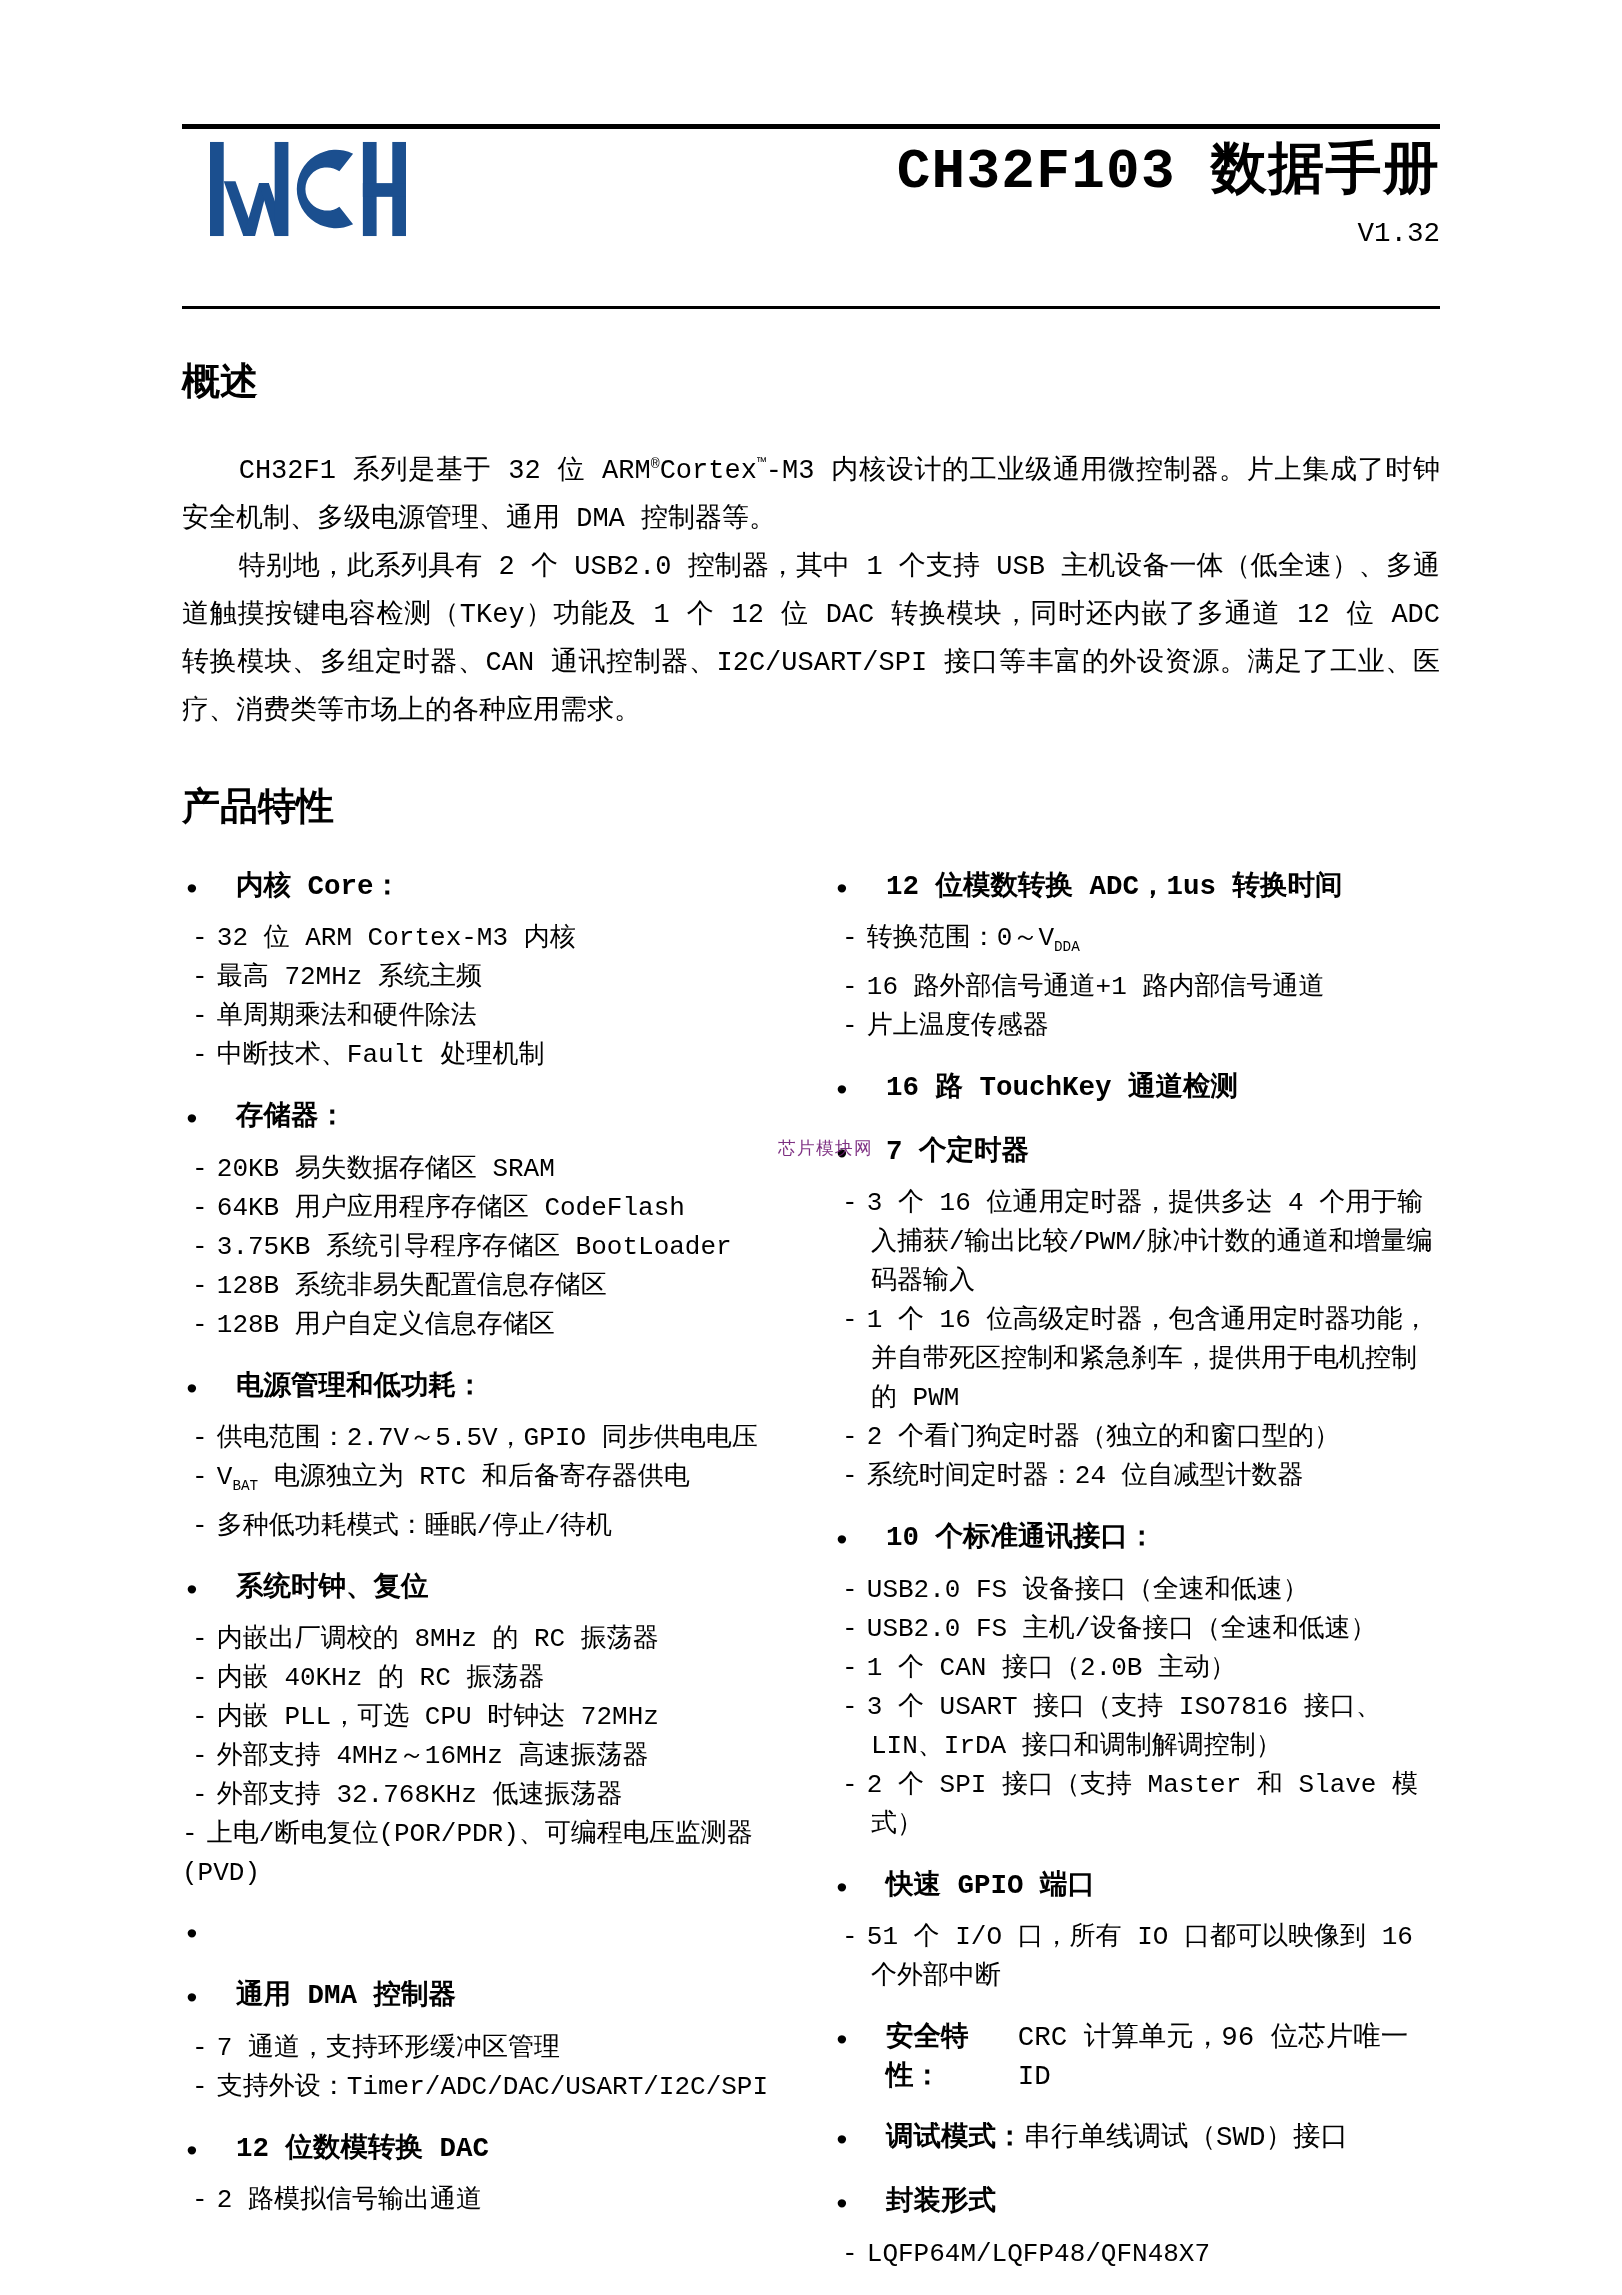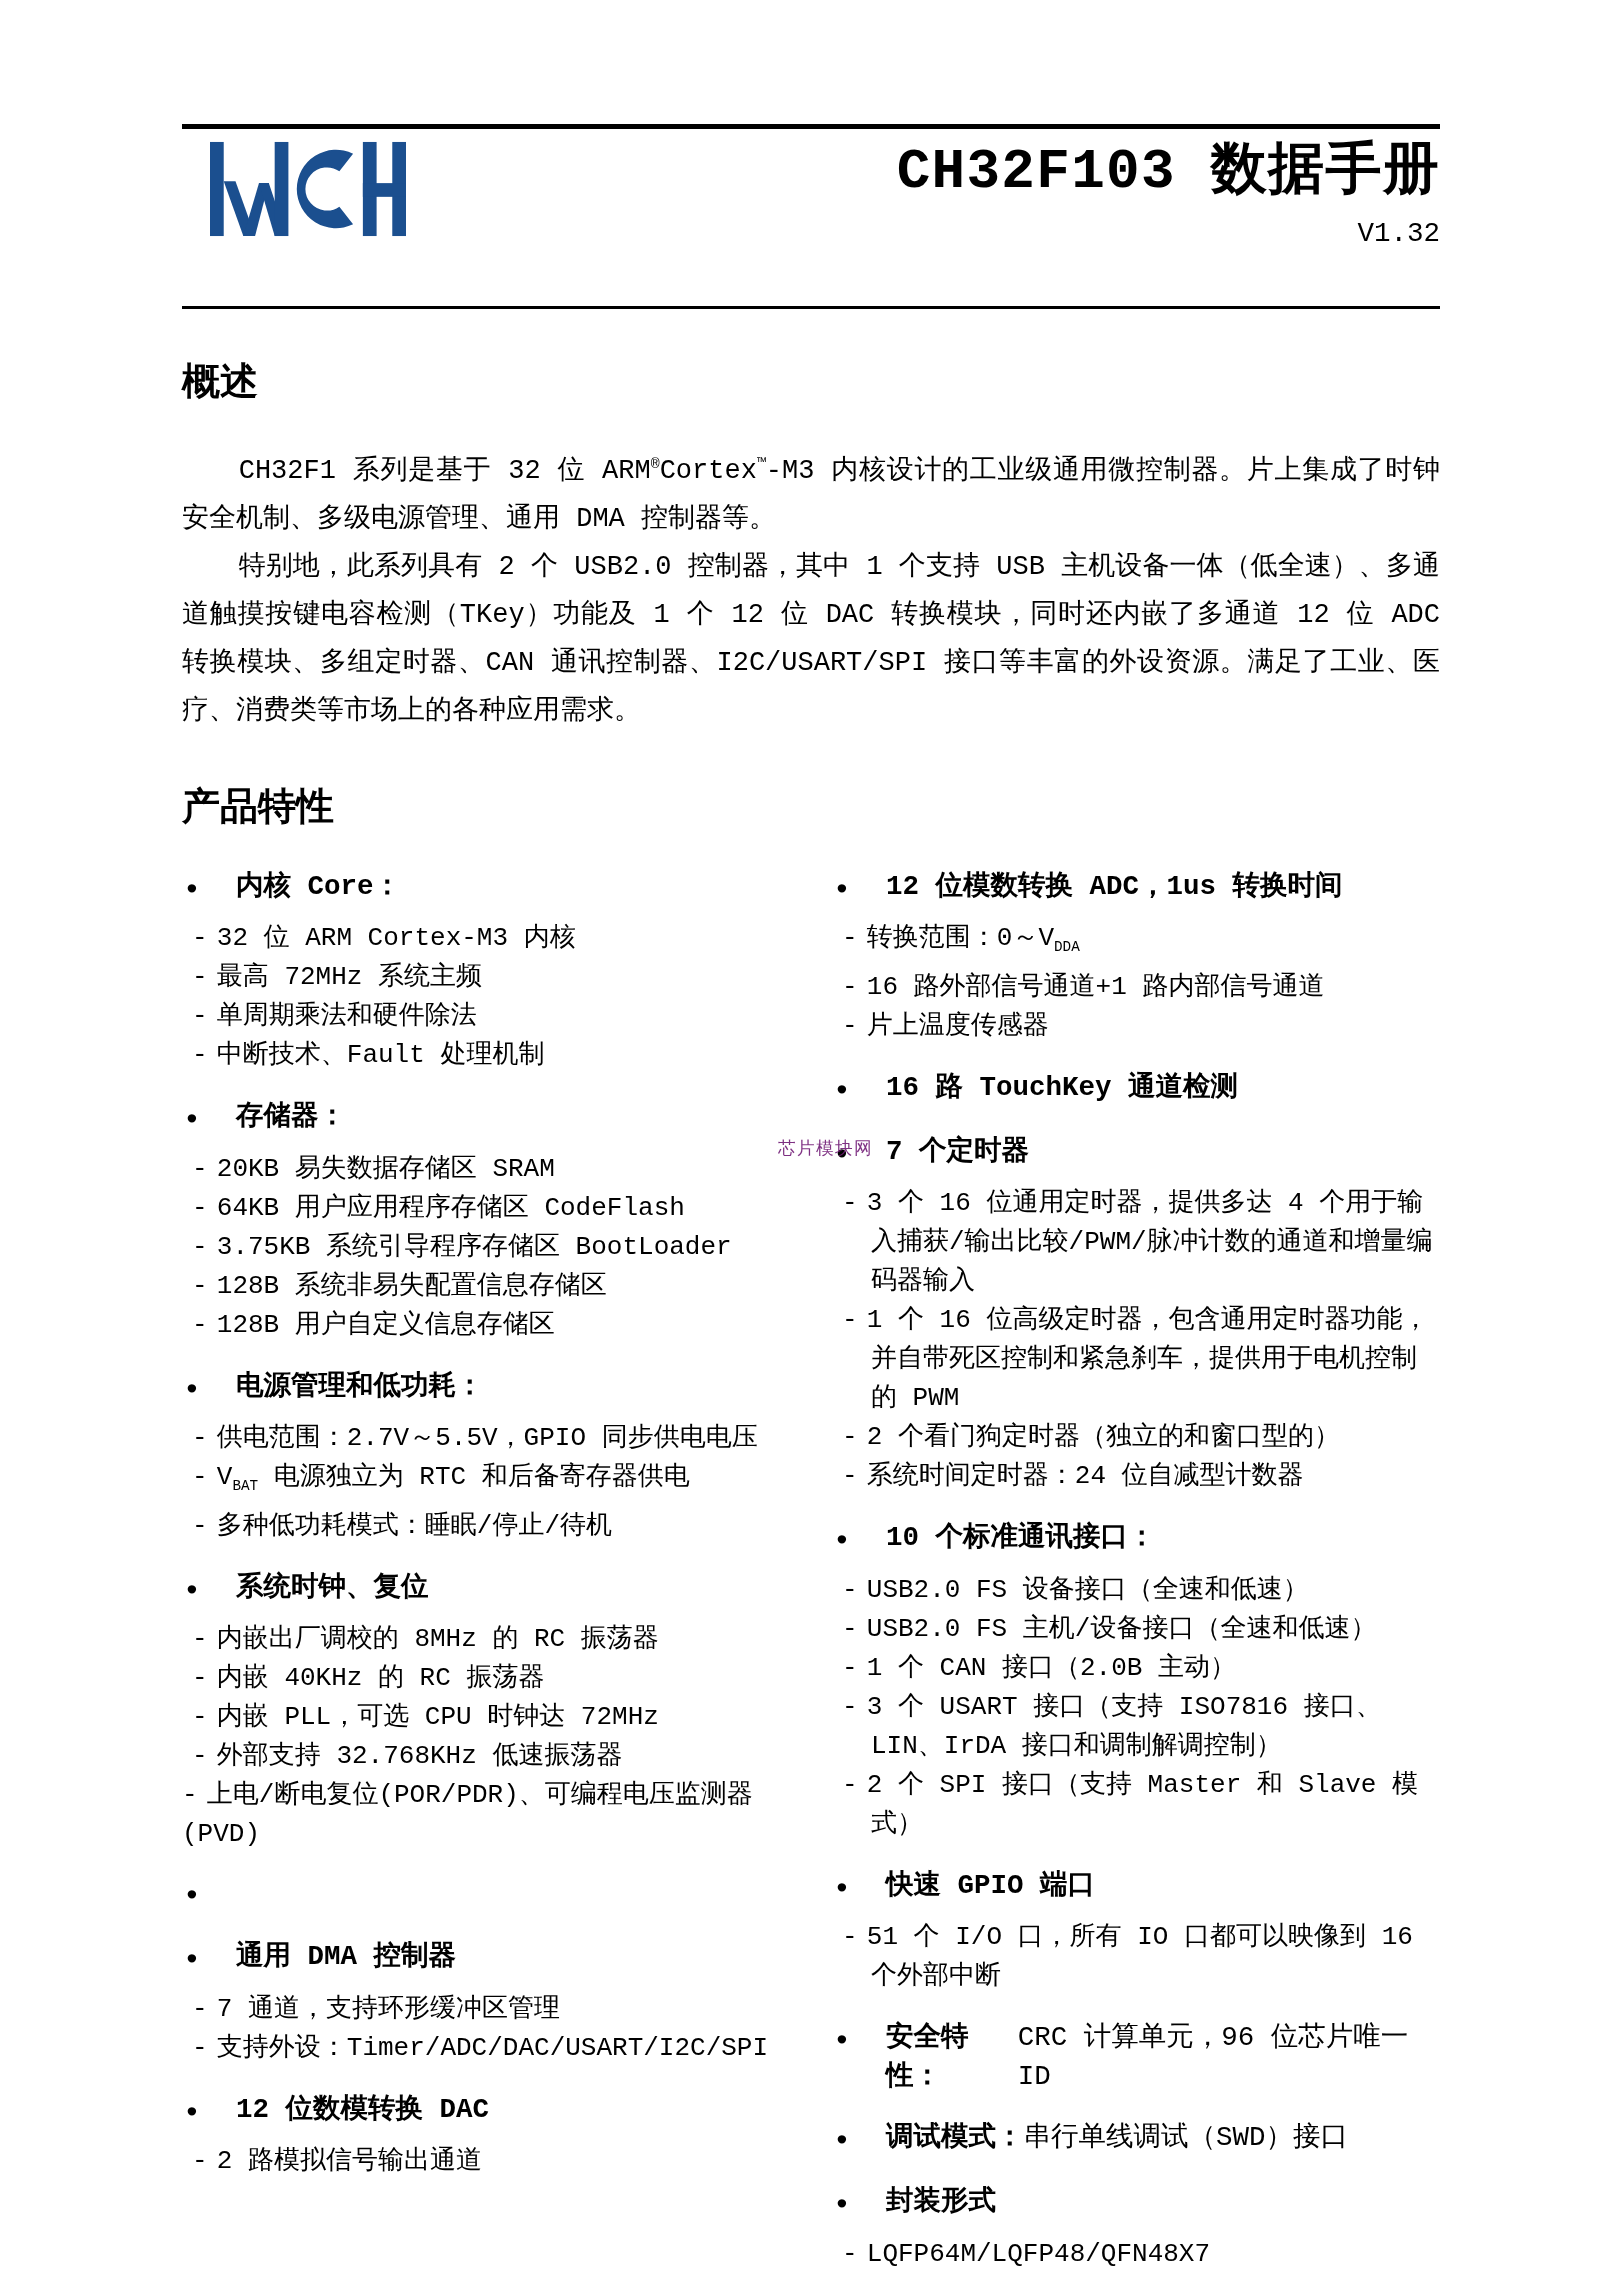"- 外部支持 4MHz～16MHz 高速振荡器" div.sub-item { html: none -> <div><span>-</span><span>外部支持 4MHz～16MHz 高速振荡器</span></div> }
